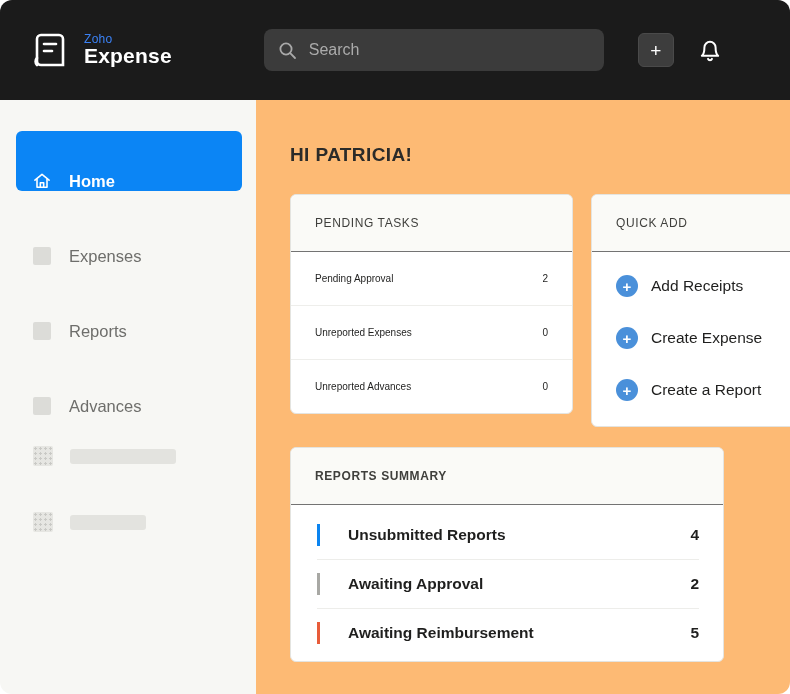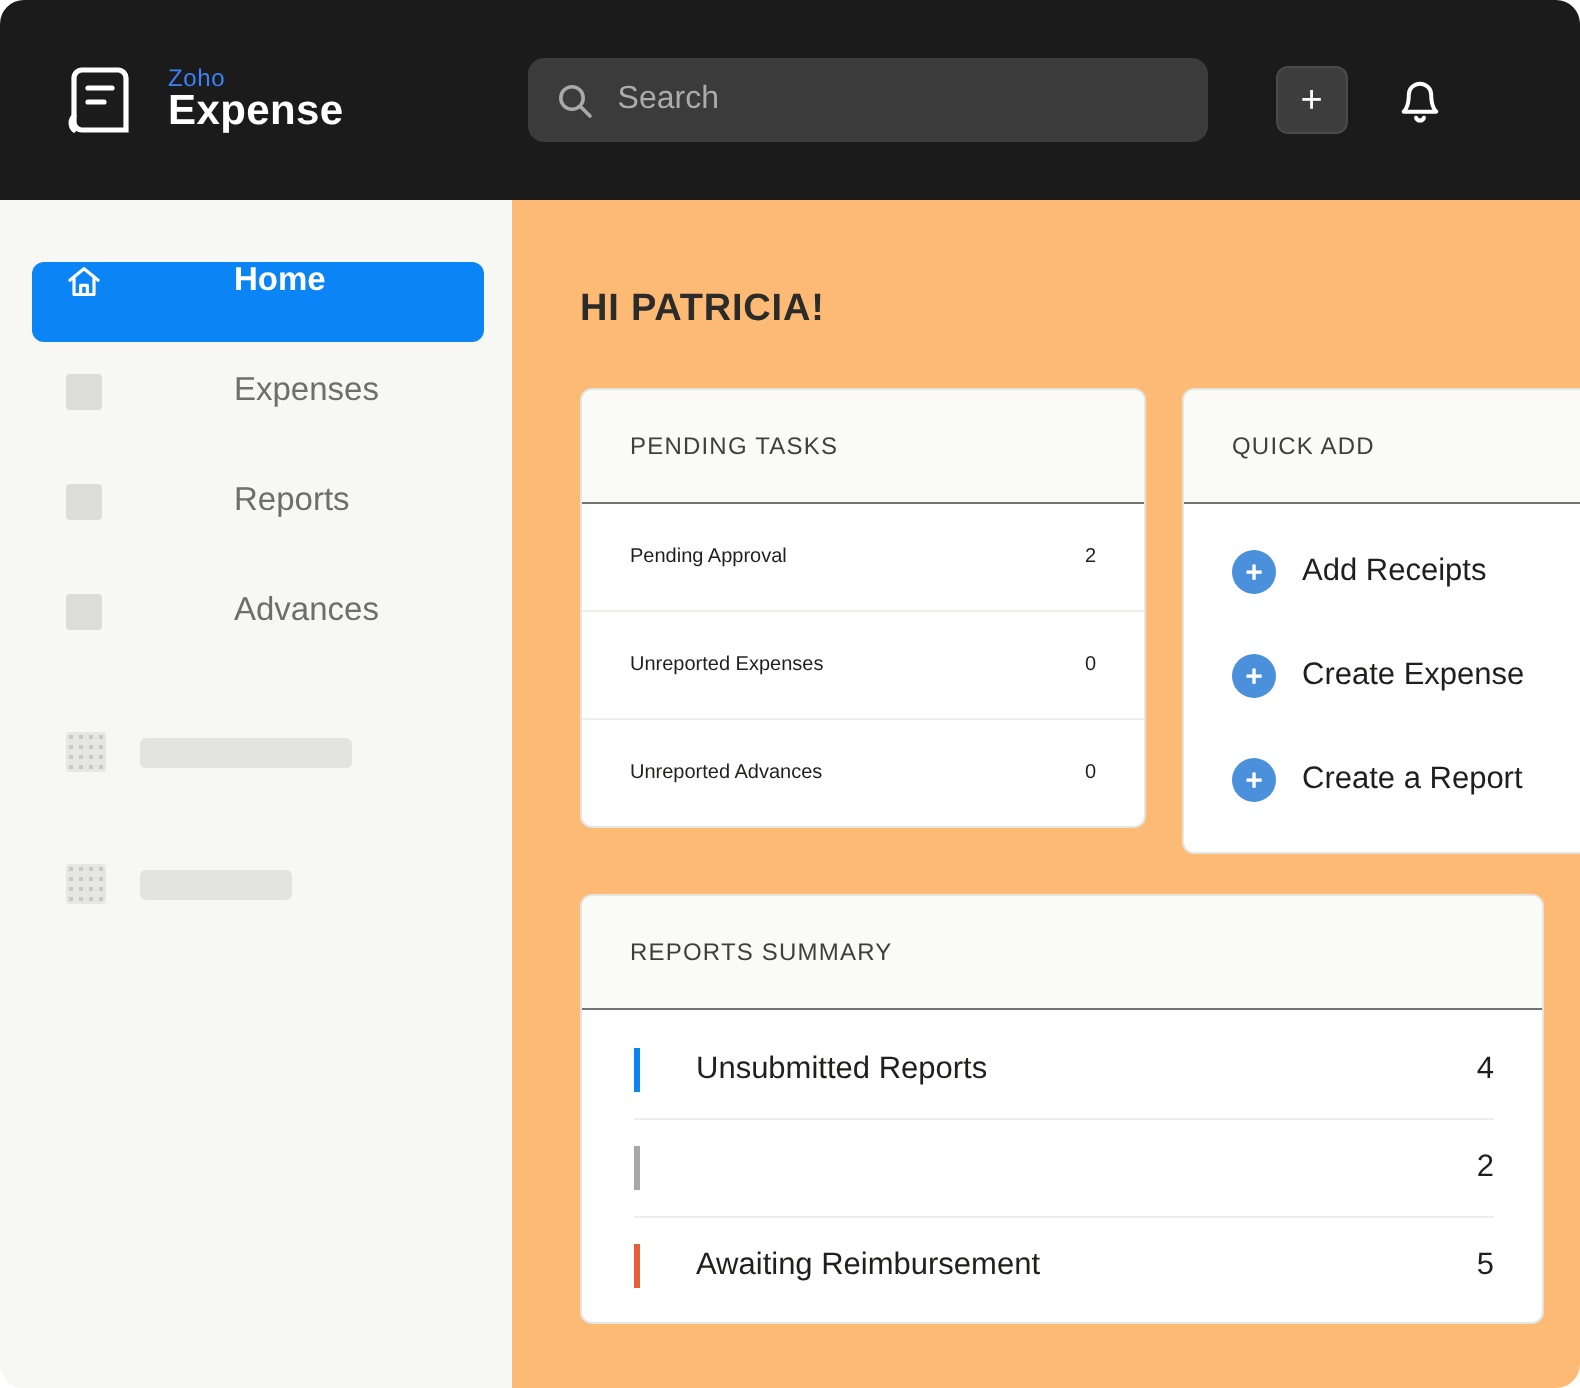"Home" .nav-item { align-items: flex-start -> flex-end; gap: 48px -> none; height: 40px -> 60px }
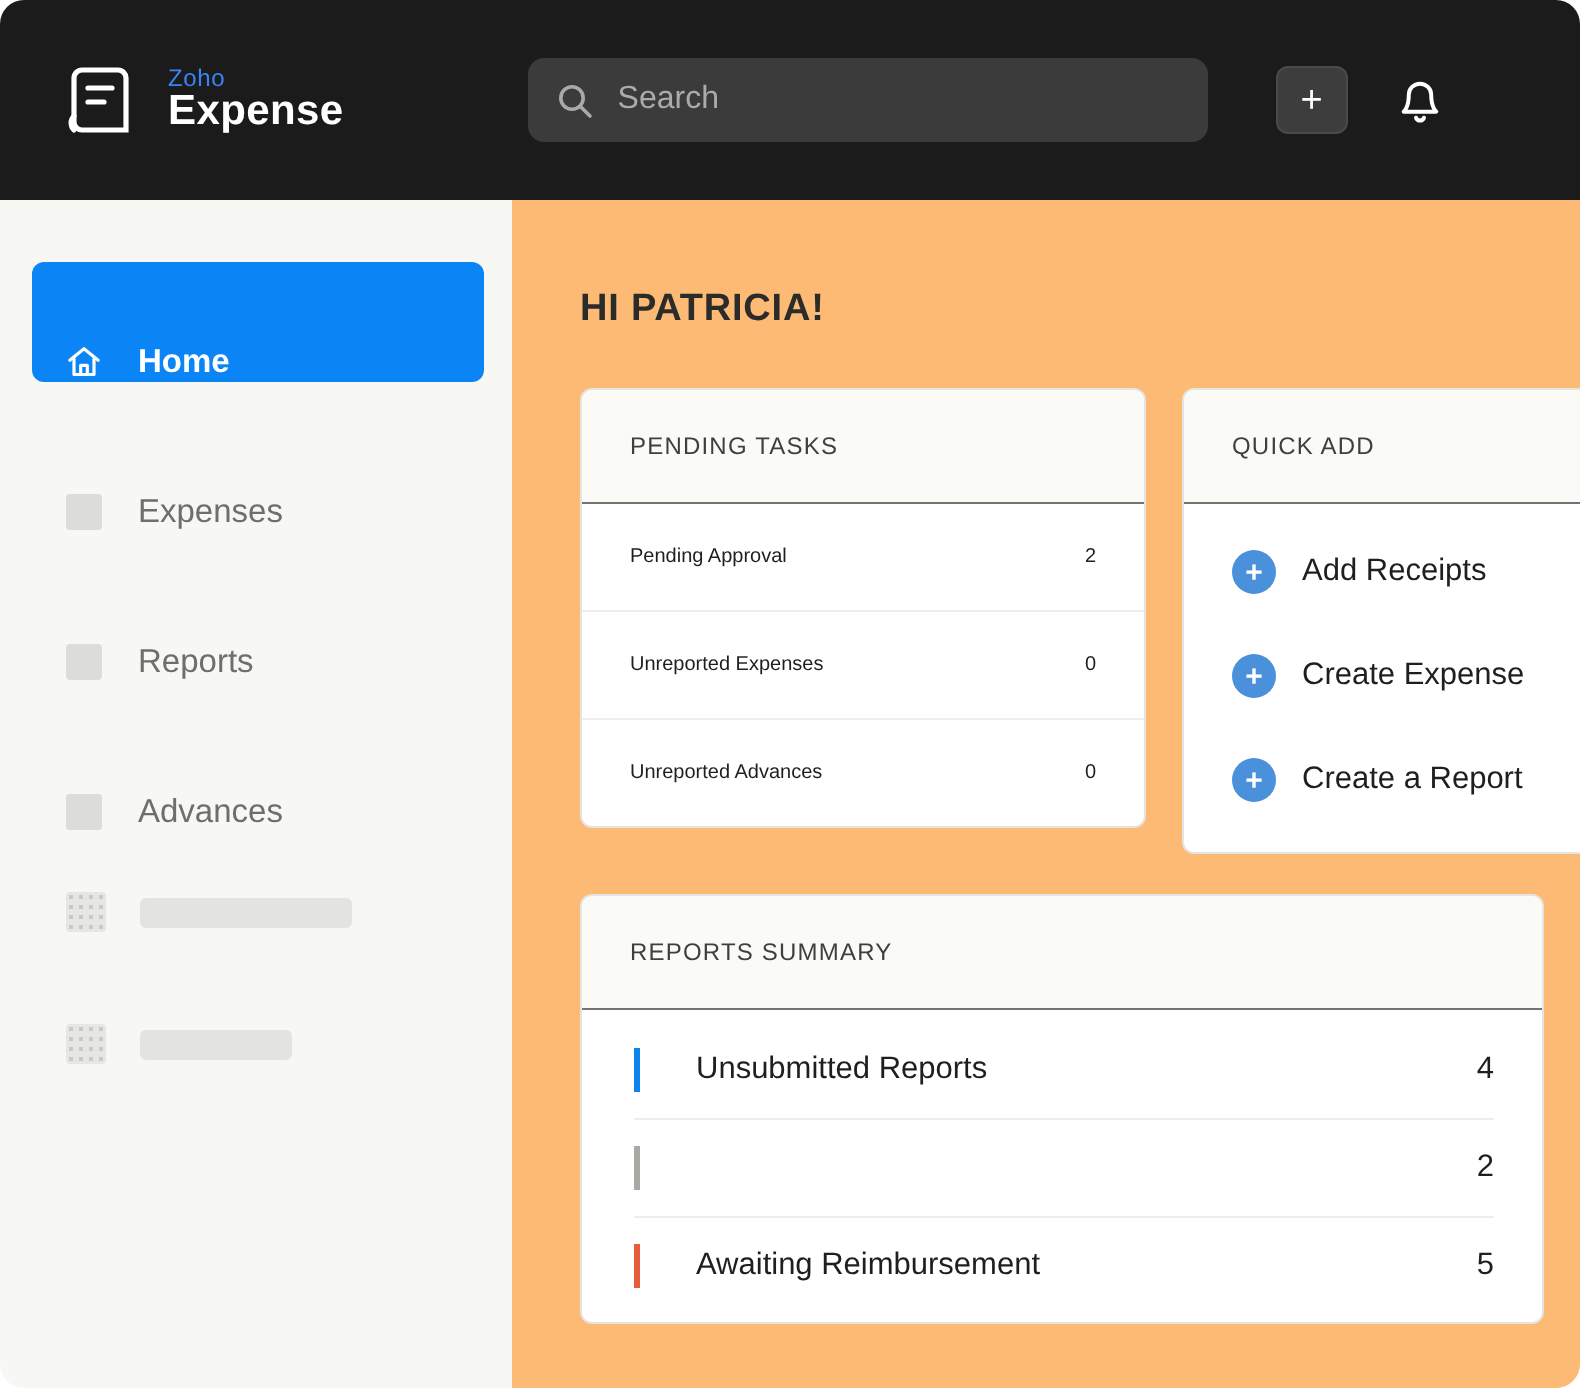"REPORTS SUMMARY" .rs-card { font-weight: none -> bold; width: 482px -> 434px }
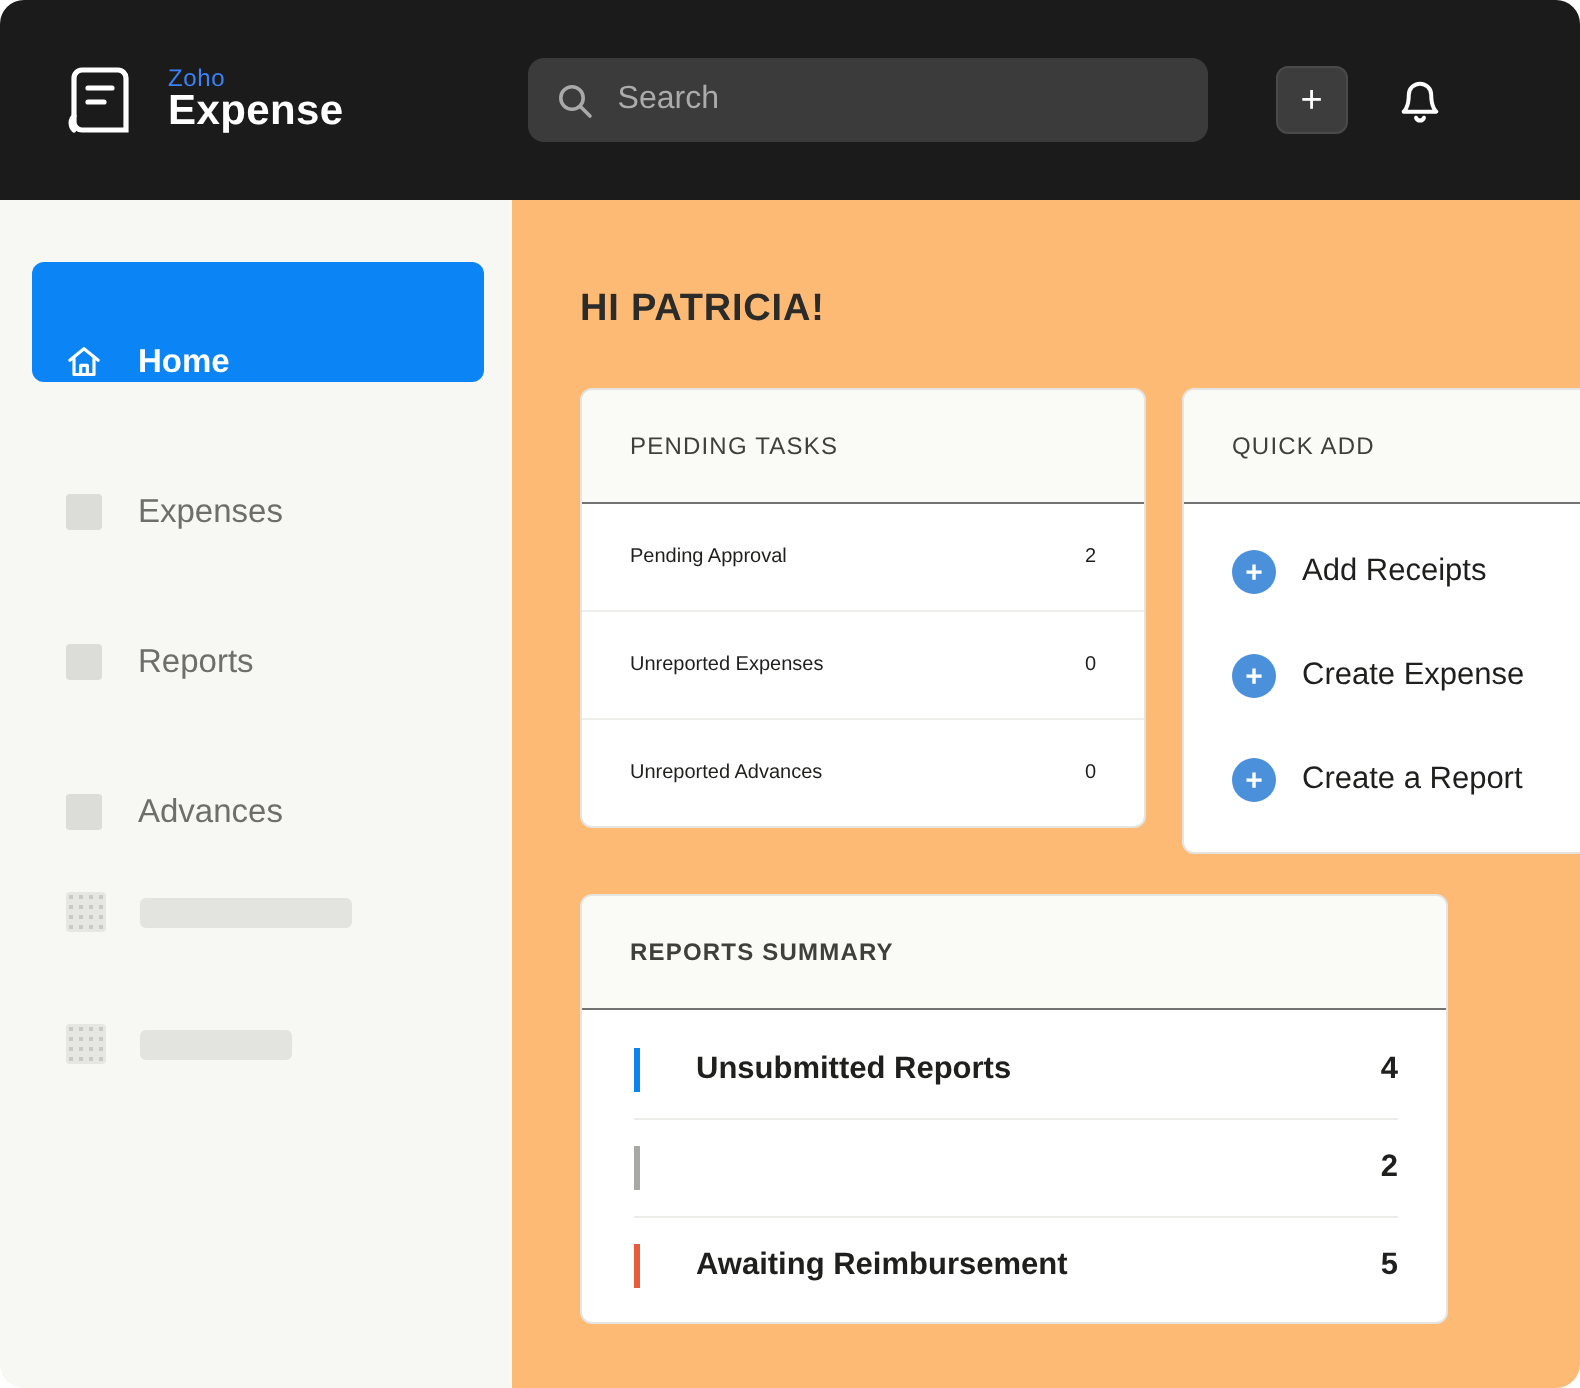"Awaiting Approval" span { html: none -> <span>Awaiting Approval</span> }
